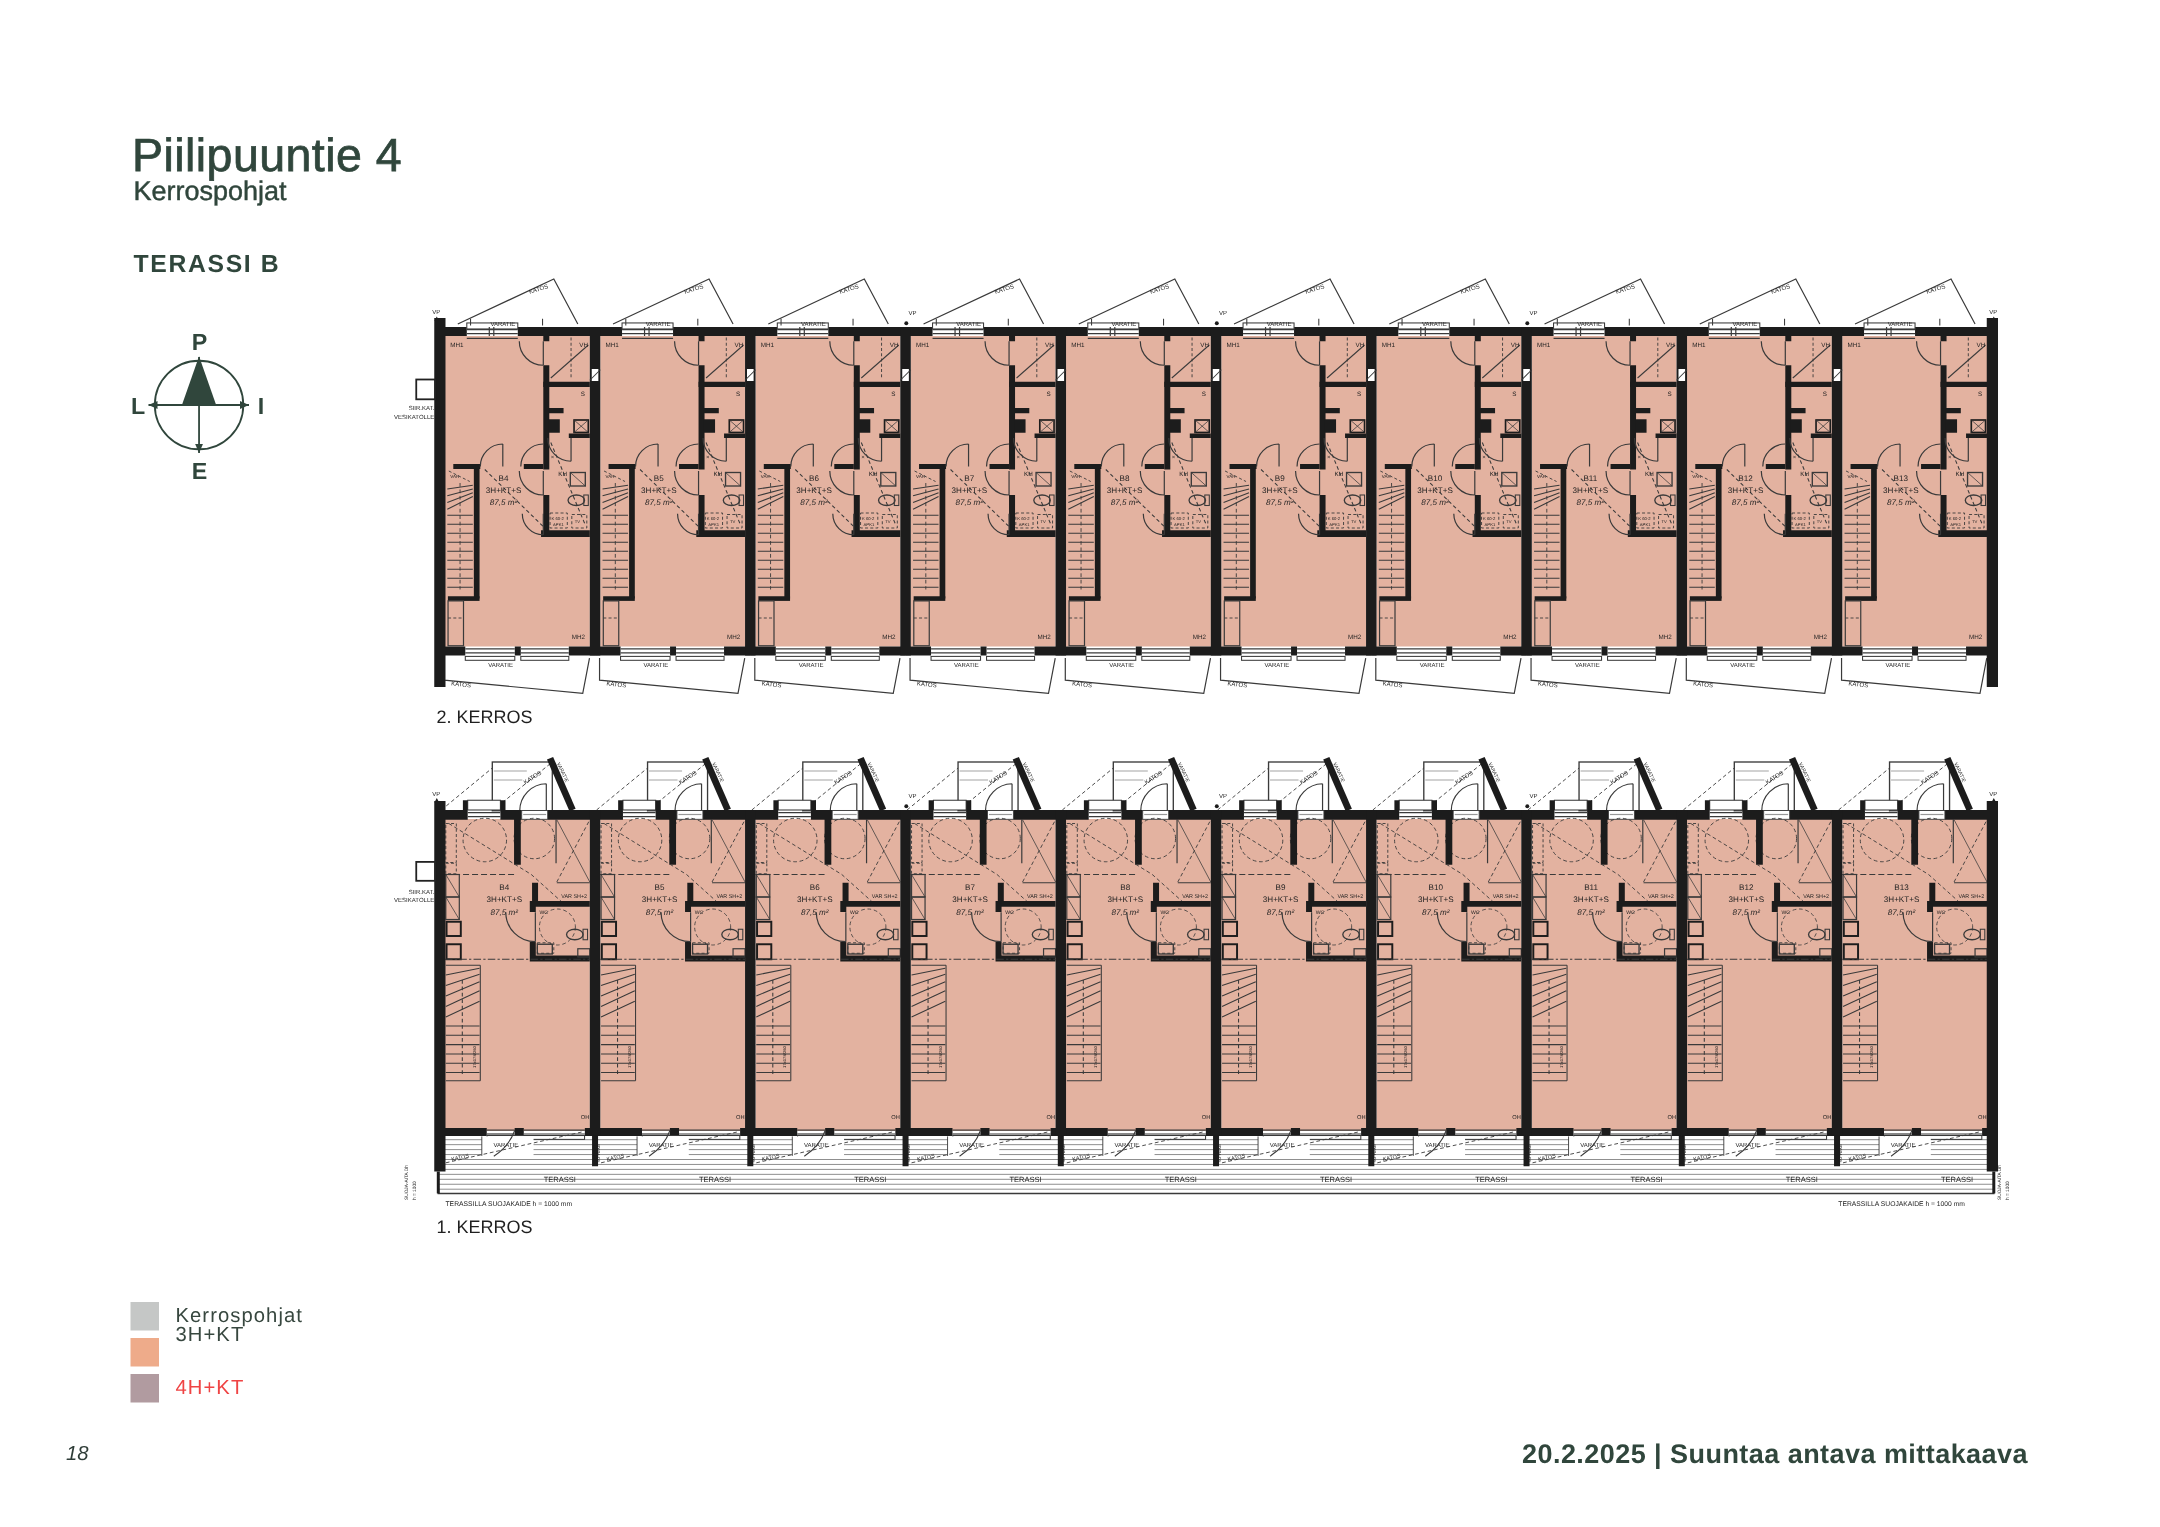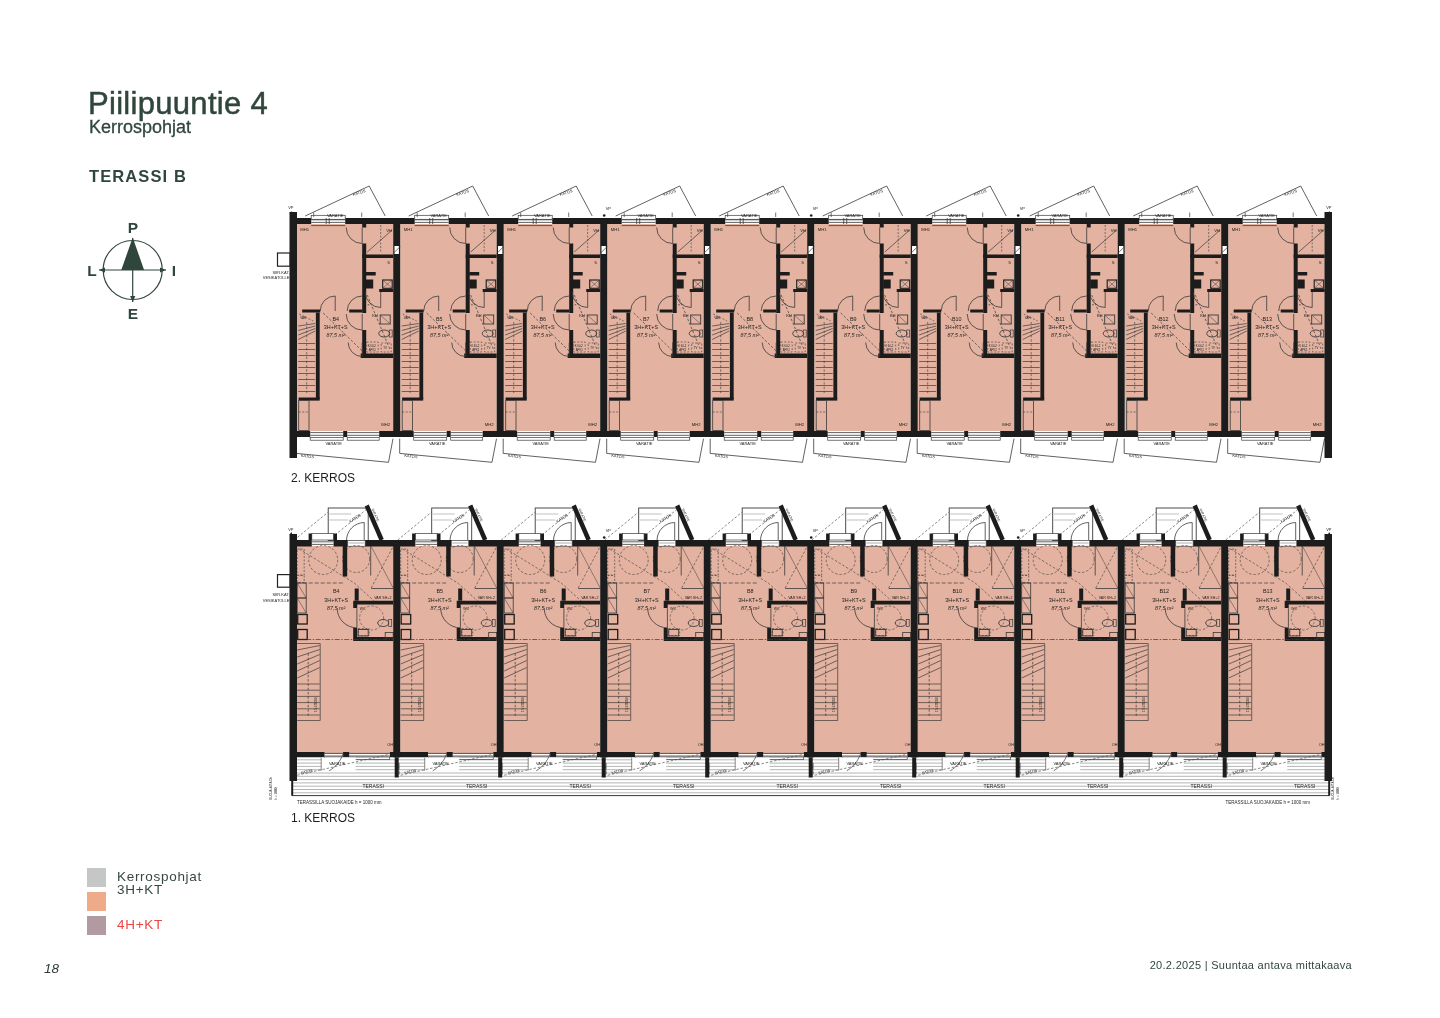"20.2.2025 | Suuntaa antava mittakaava" div.abs { font-size: 11px -> 18px; font-weight: normal -> bold }
